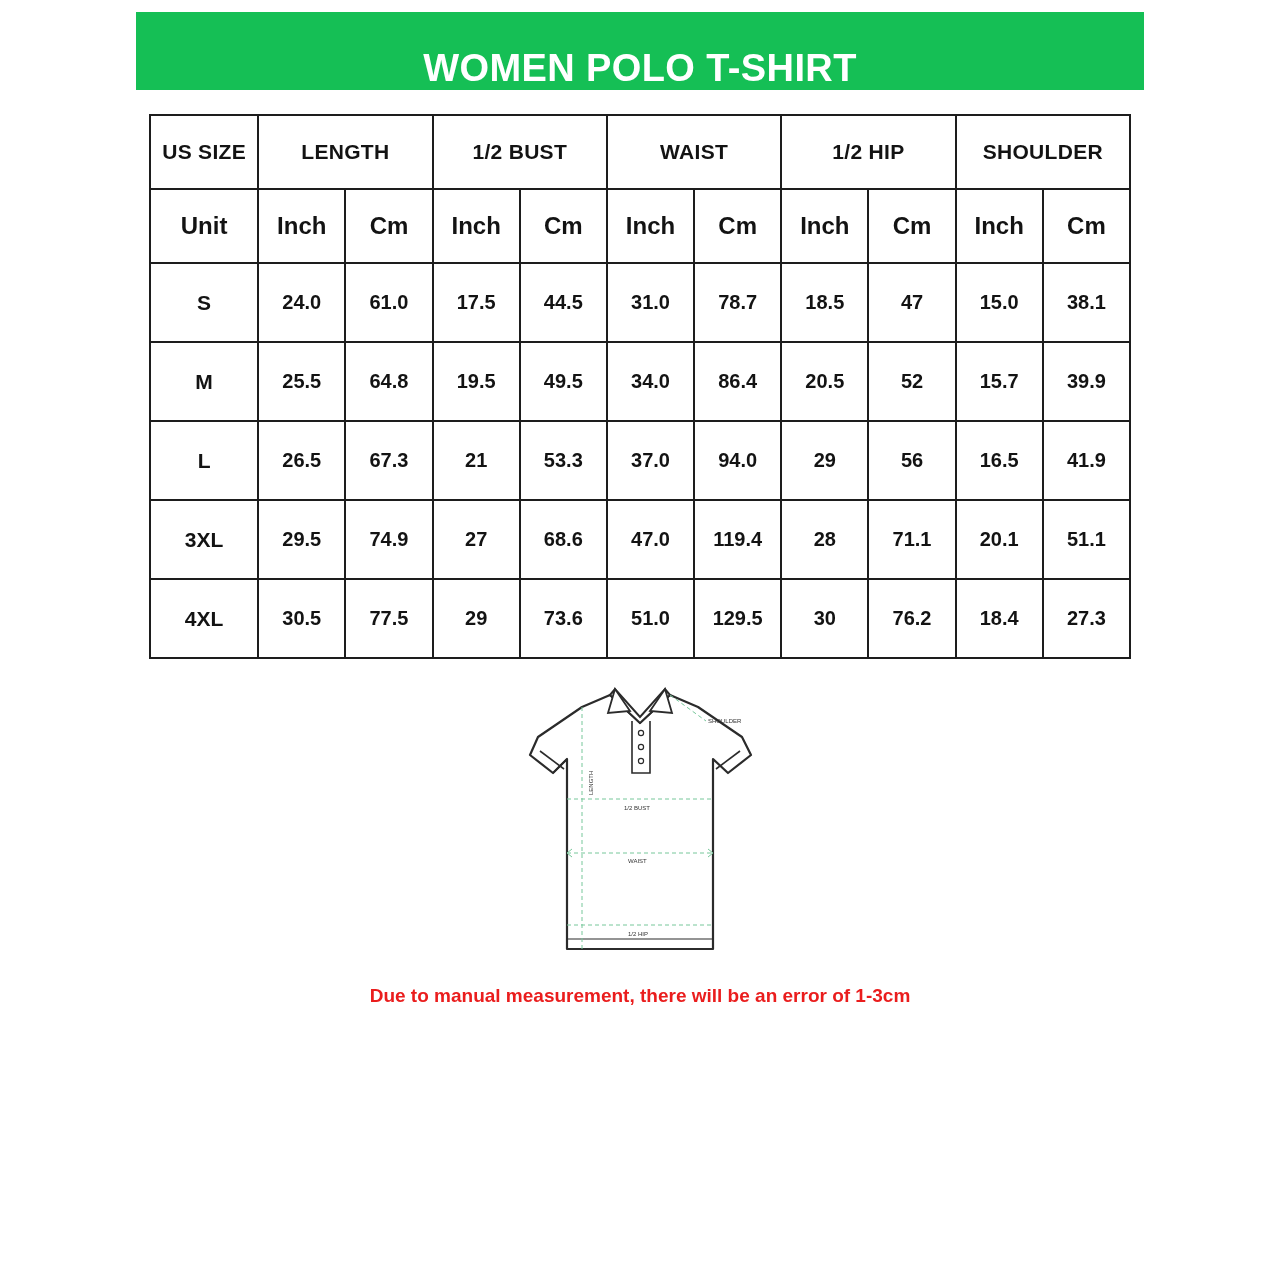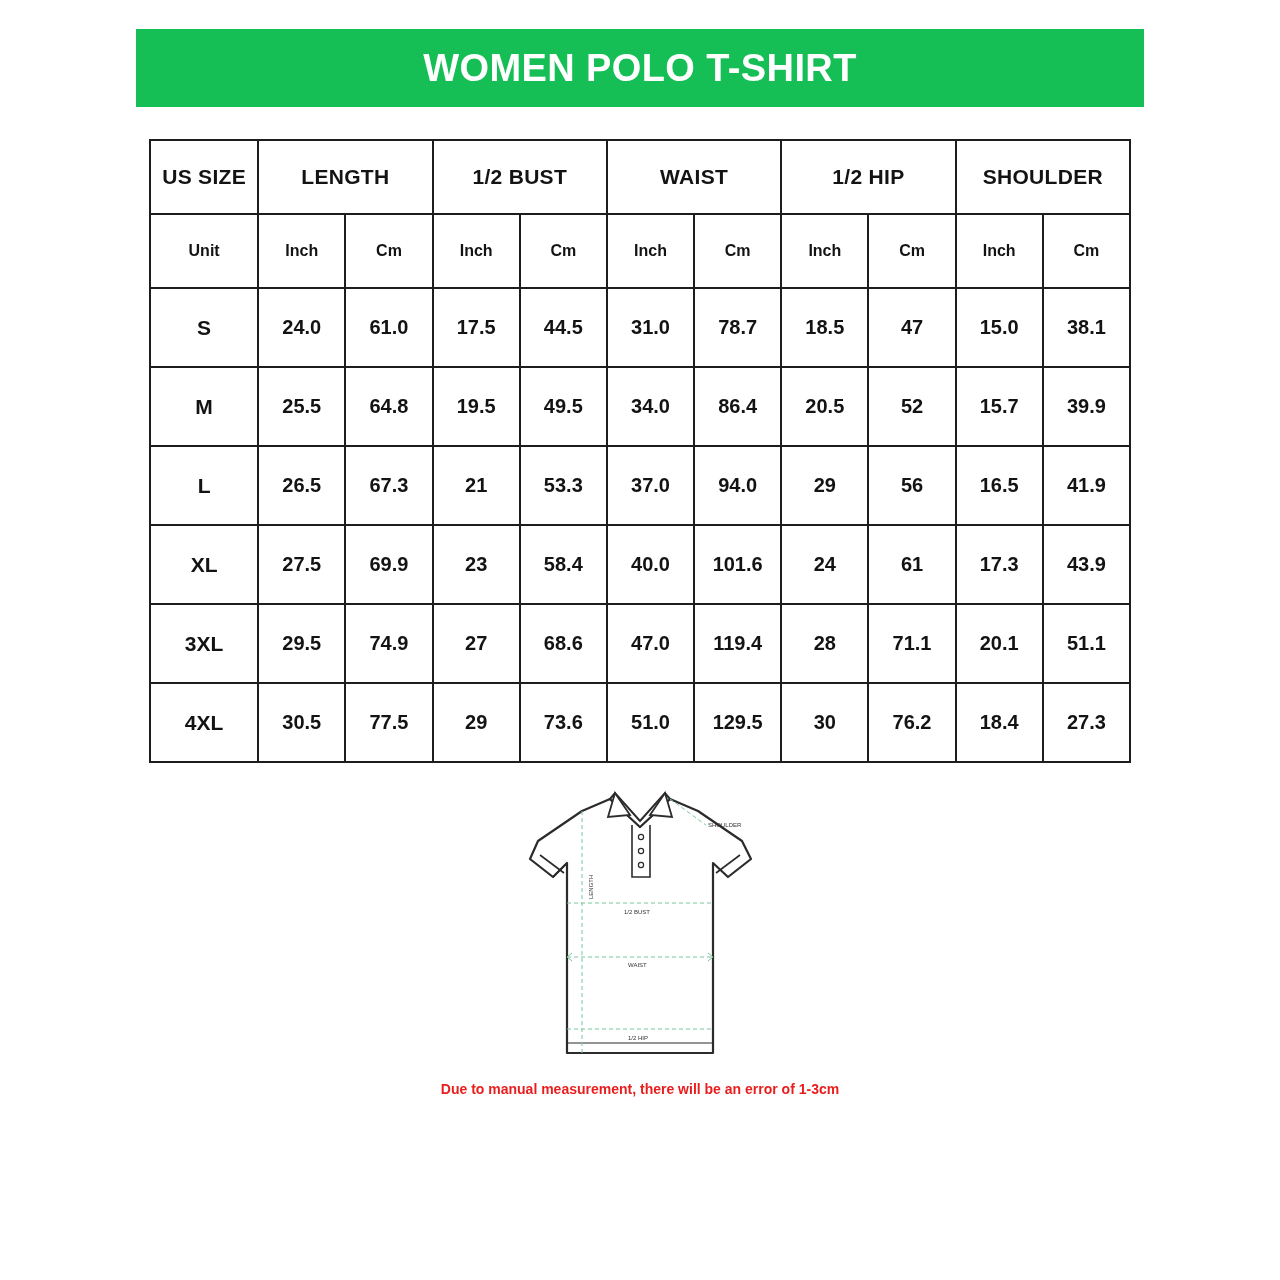"WOMEN POLO T-SHIRT" .banner { align-items: center -> flex-end; margin-top: 29px -> 12px }
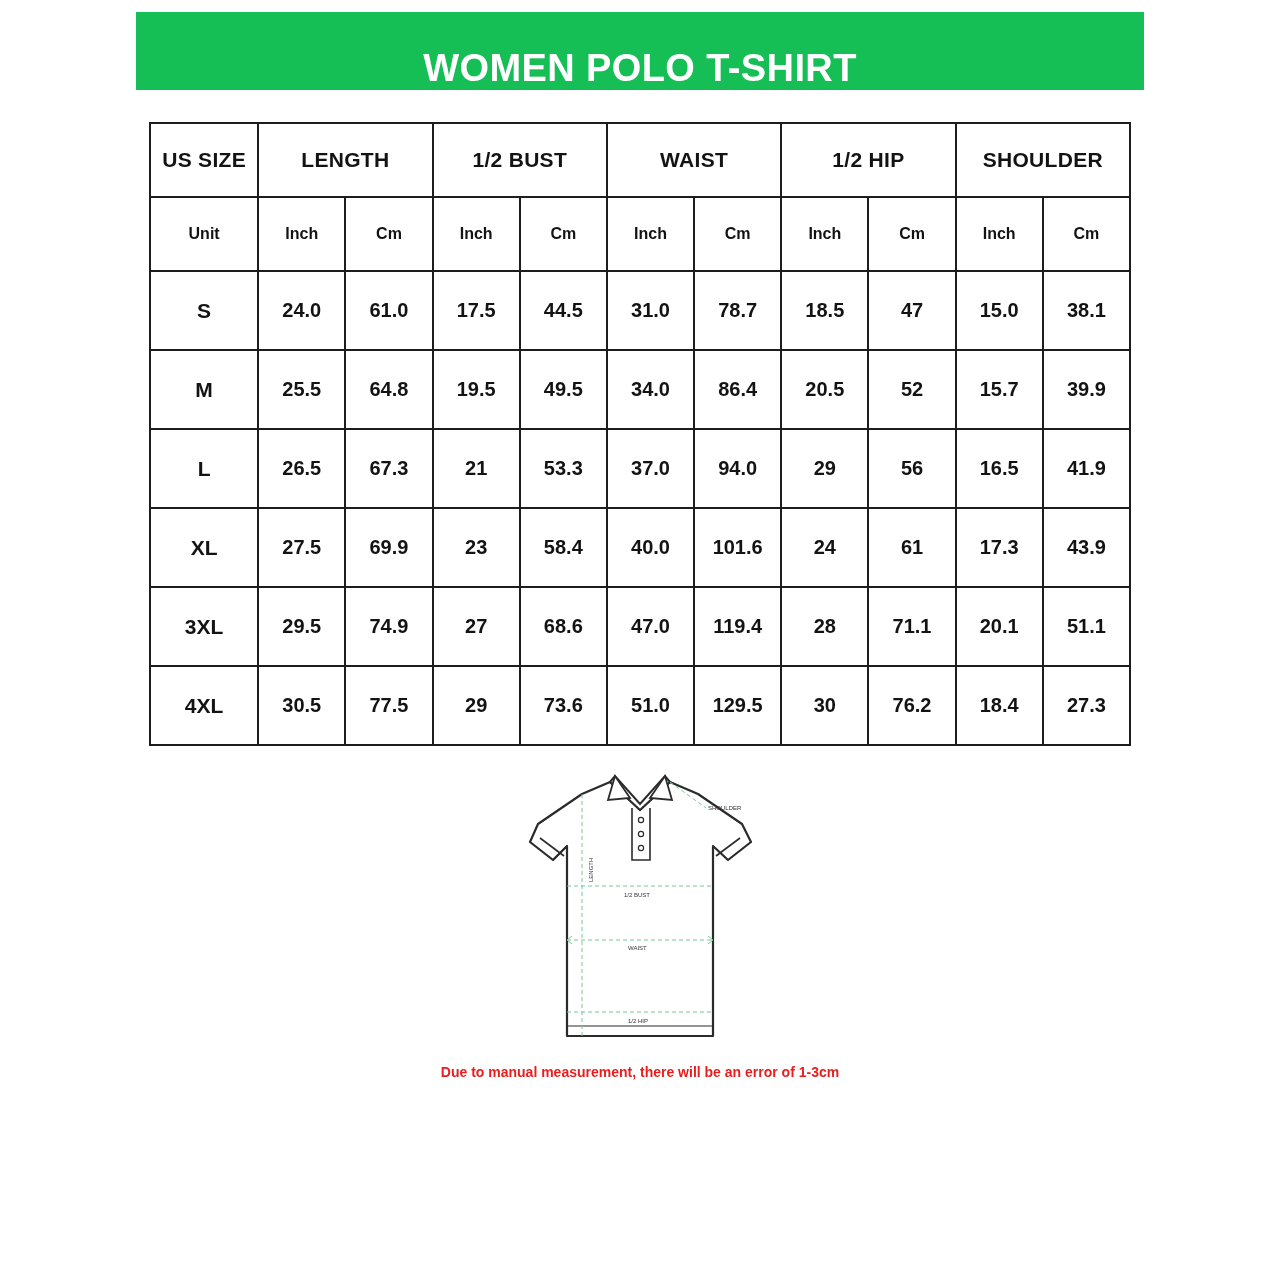"US SIZE" .table-wrap { margin-top: 32px -> 24px }
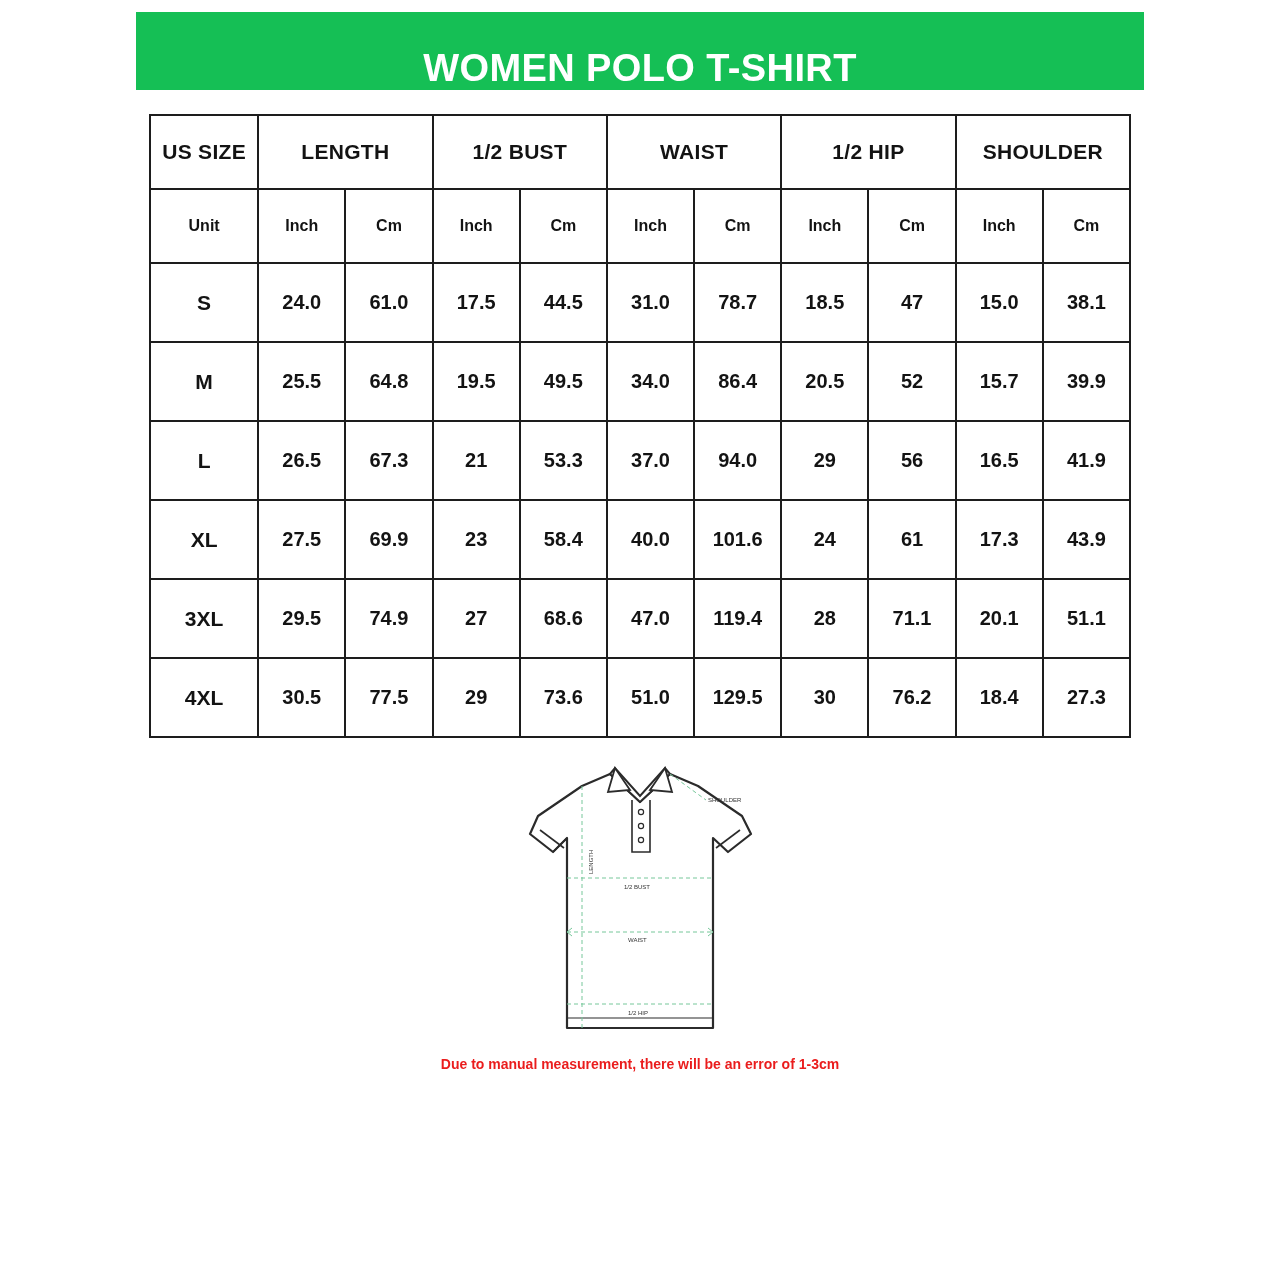"Unit" tr.unit-row td { font-size: 16px -> 24px }
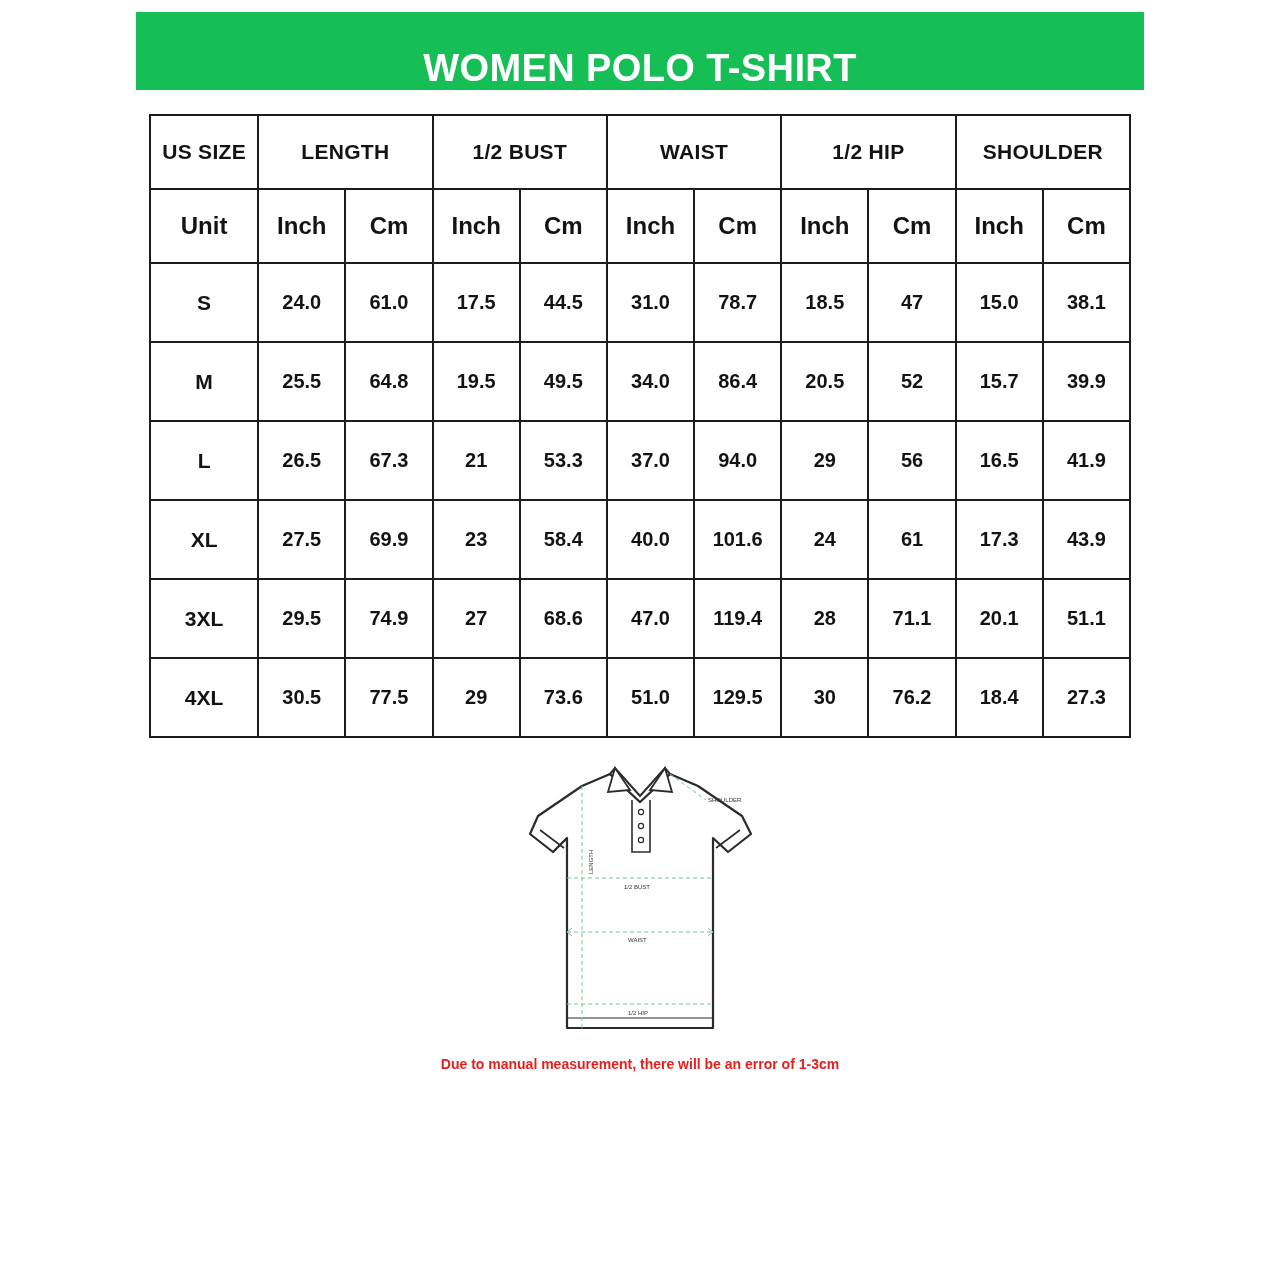"XL" tr.data-row { html: <tr> <td>XL</td> <td>27.5</td> <td>69.9</td> <td>23</td> <td>58.4</td> <td>40.0</td> <td>101.6</td> <td>24</td> <td>61</td> <td>17.3</td> <td>43.9</td> </tr> -> none }
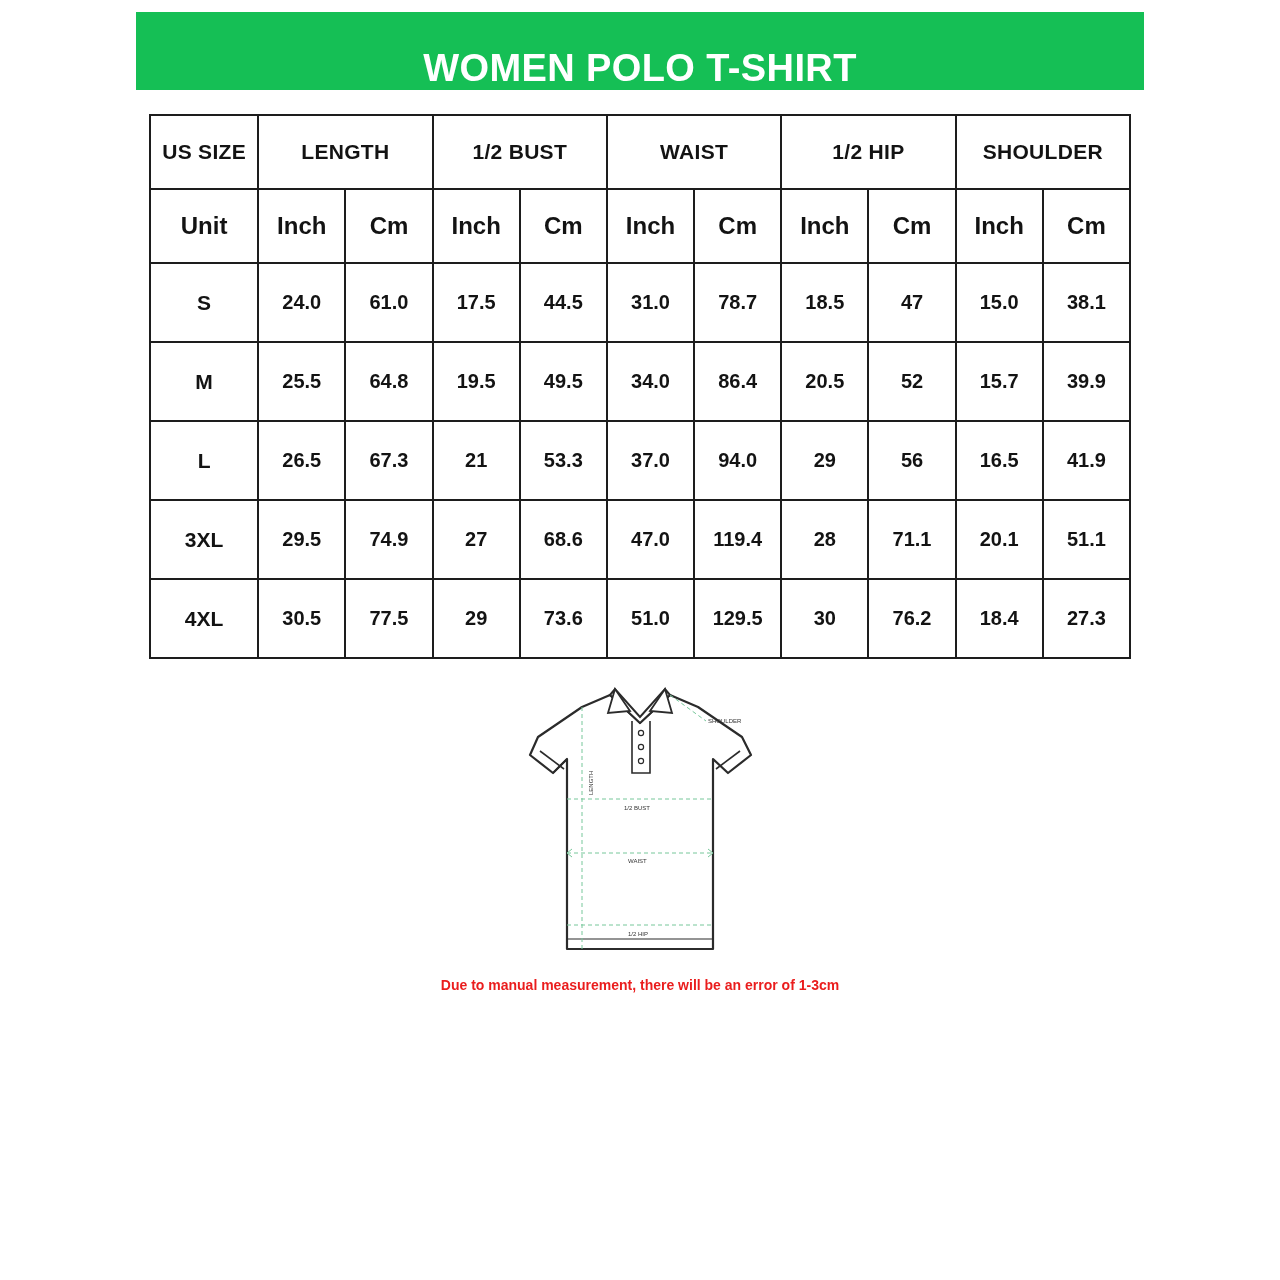"Due to manual measurement, there" .note { font-size: 14px -> 19px; margin-top: 10px -> 18px }
